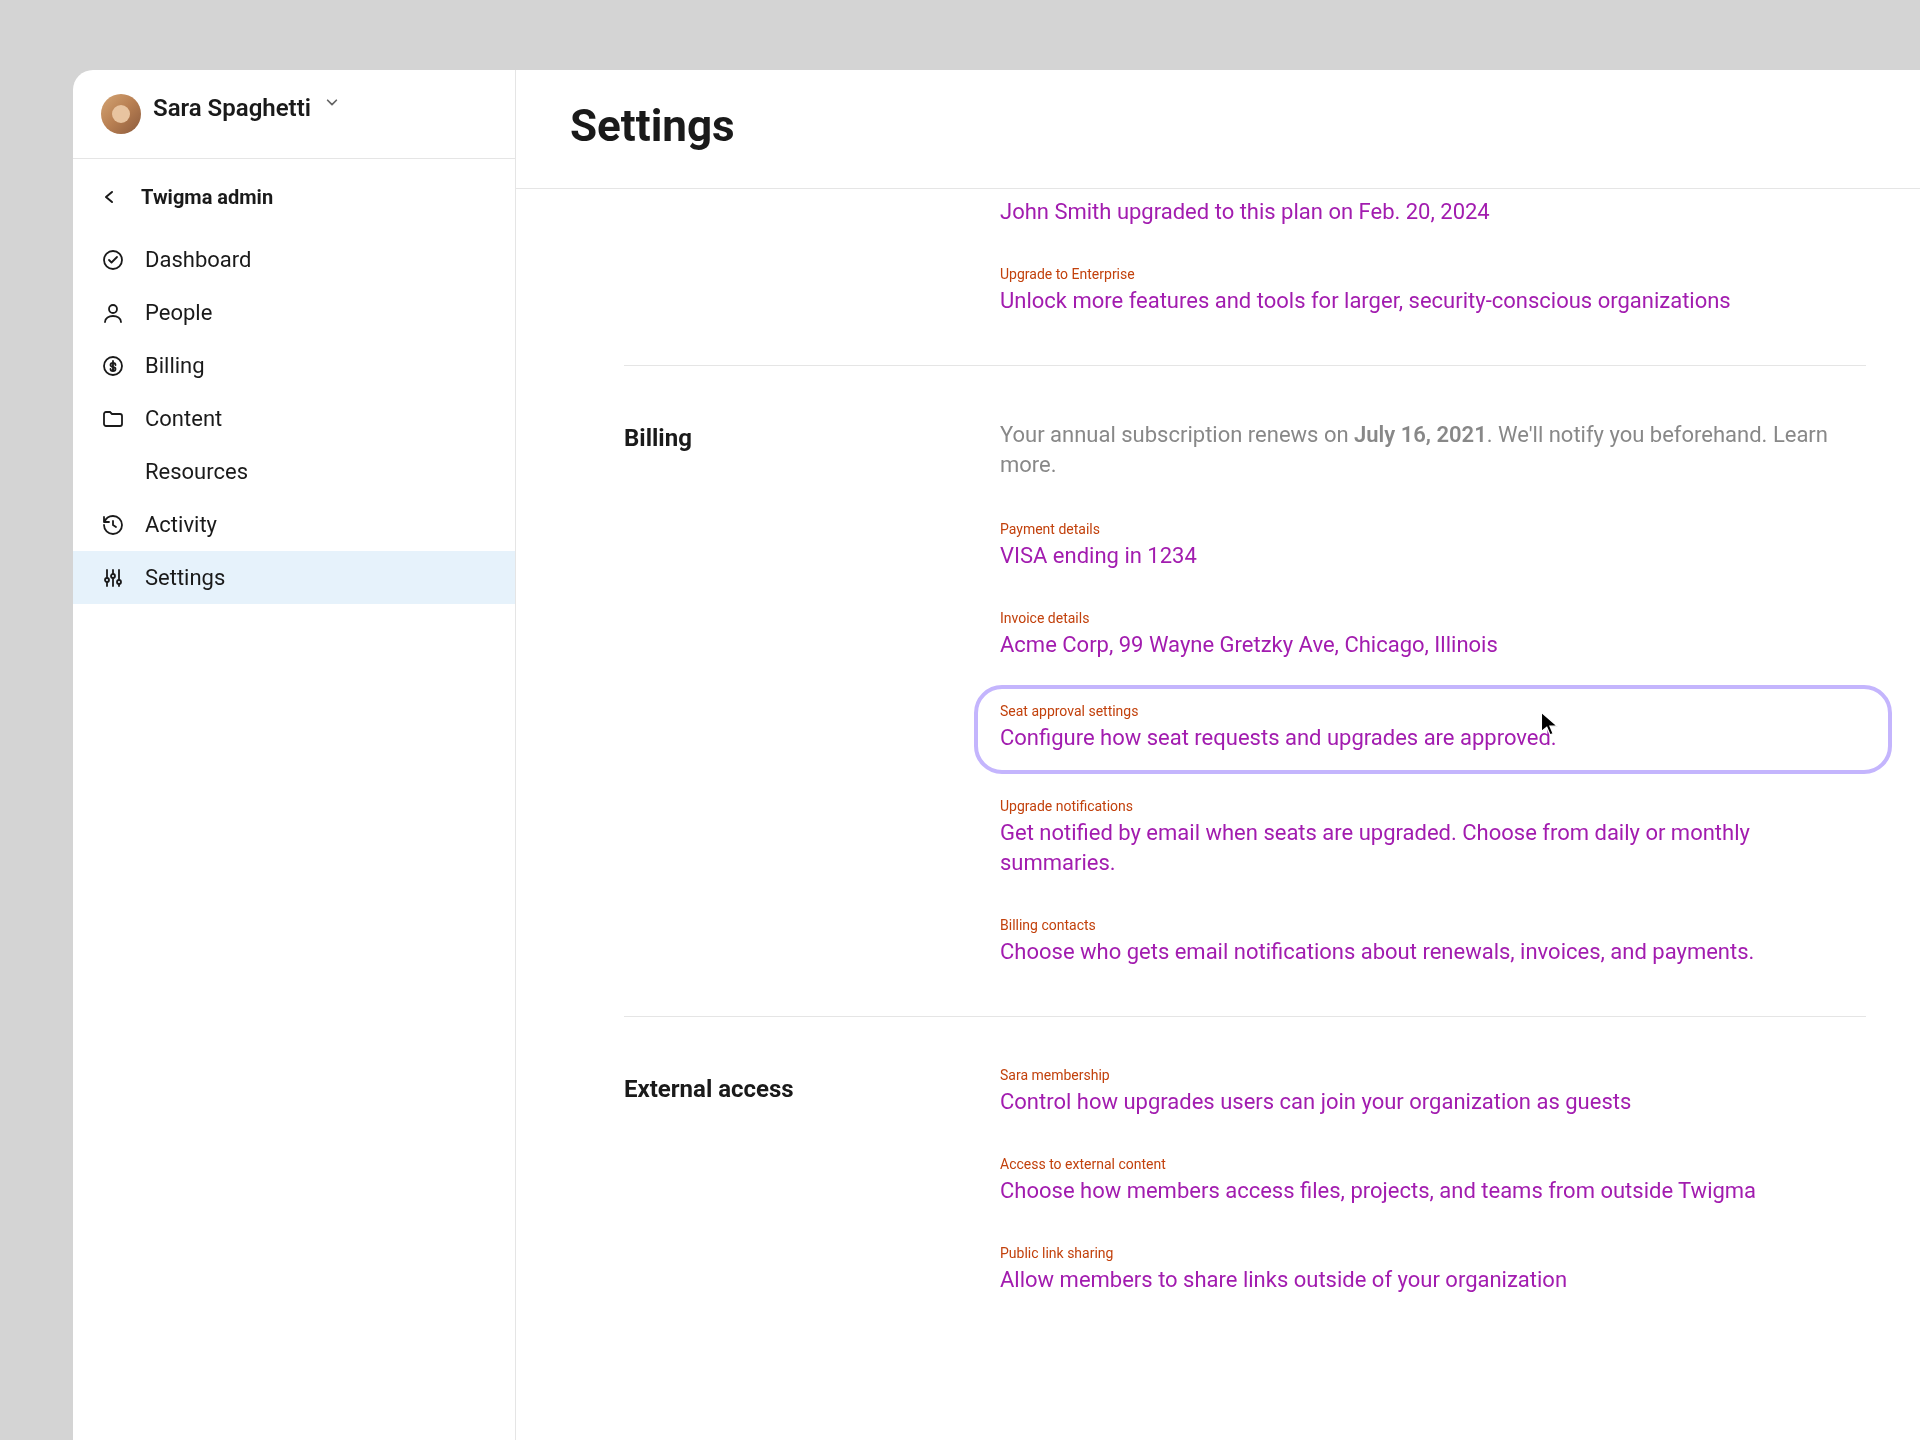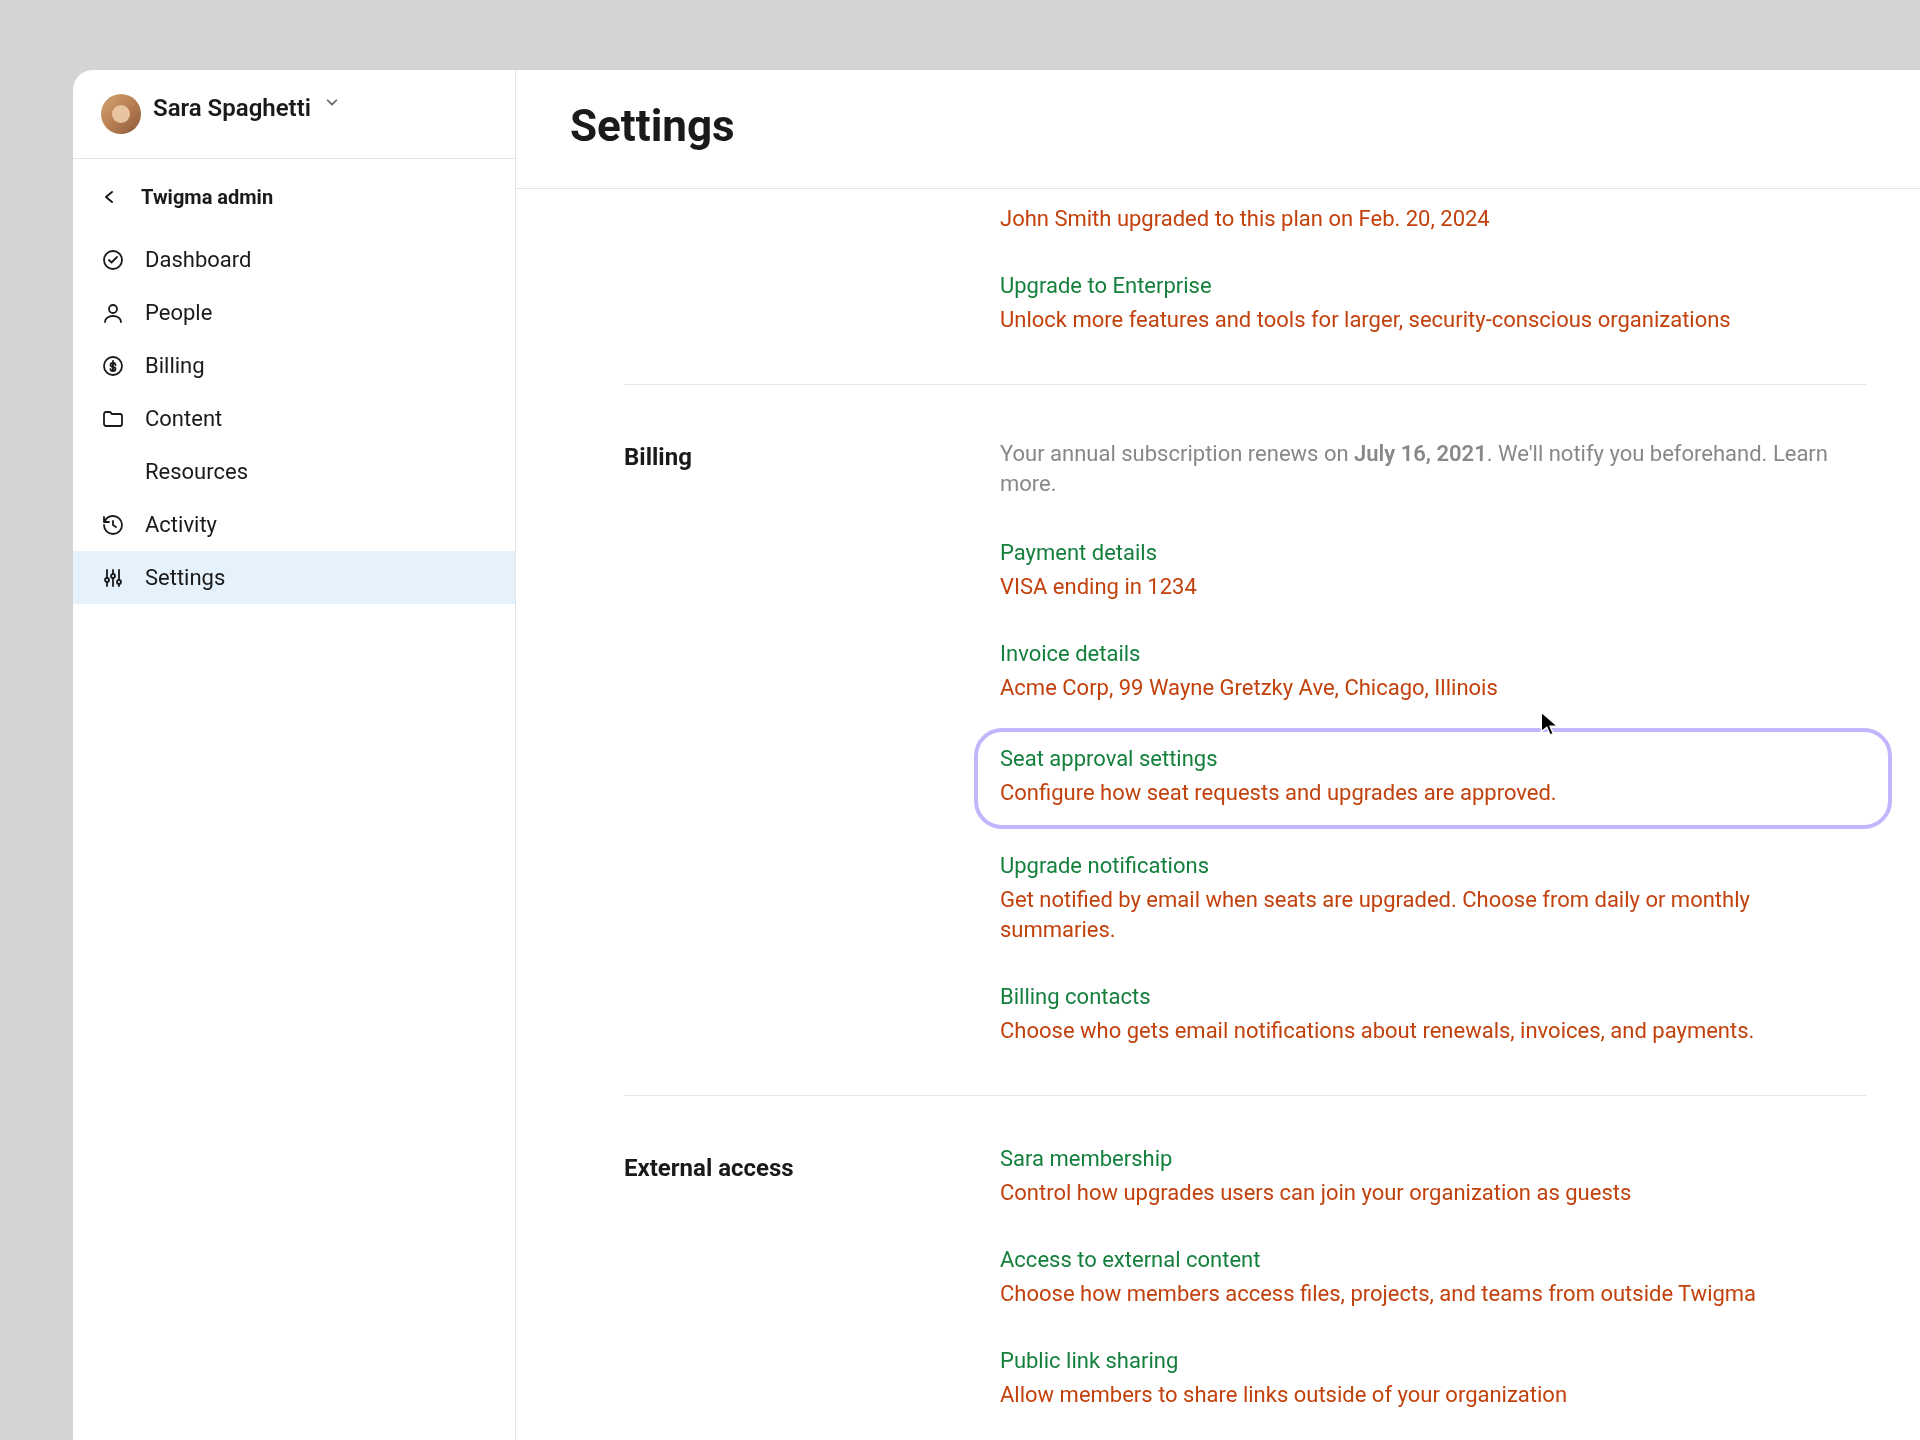"John Smith upgraded to this" .settings-row-desc { color: #c2410c -> #a21caf; margin-top: 7px -> none }
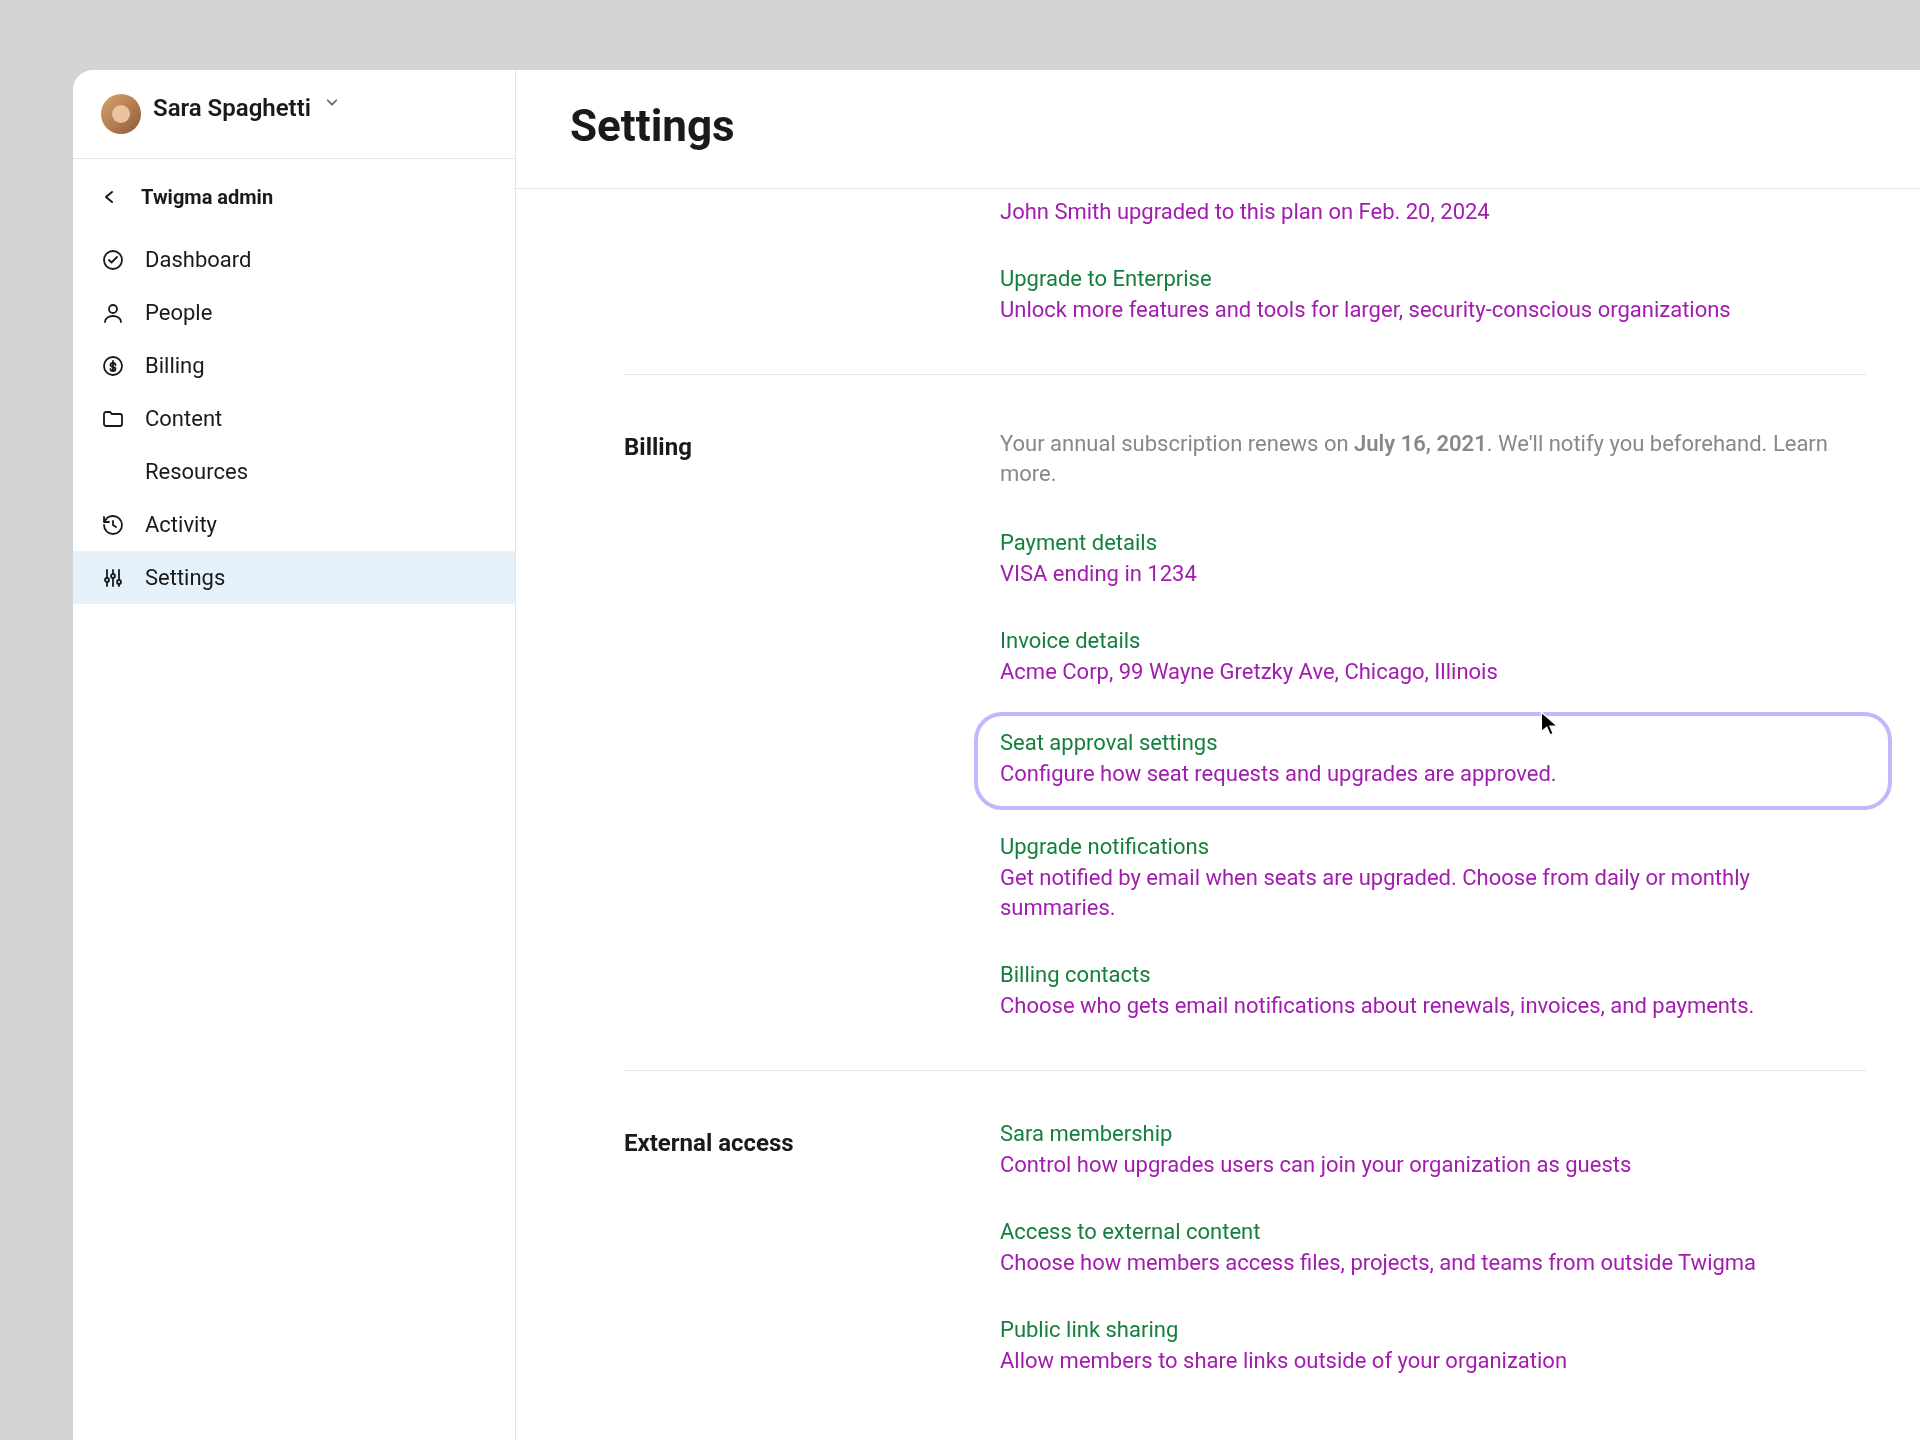"Upgrade to Enterprise" .settings-row-title { color: #15803d -> #c2410c; font-size: 22px -> 14px }
